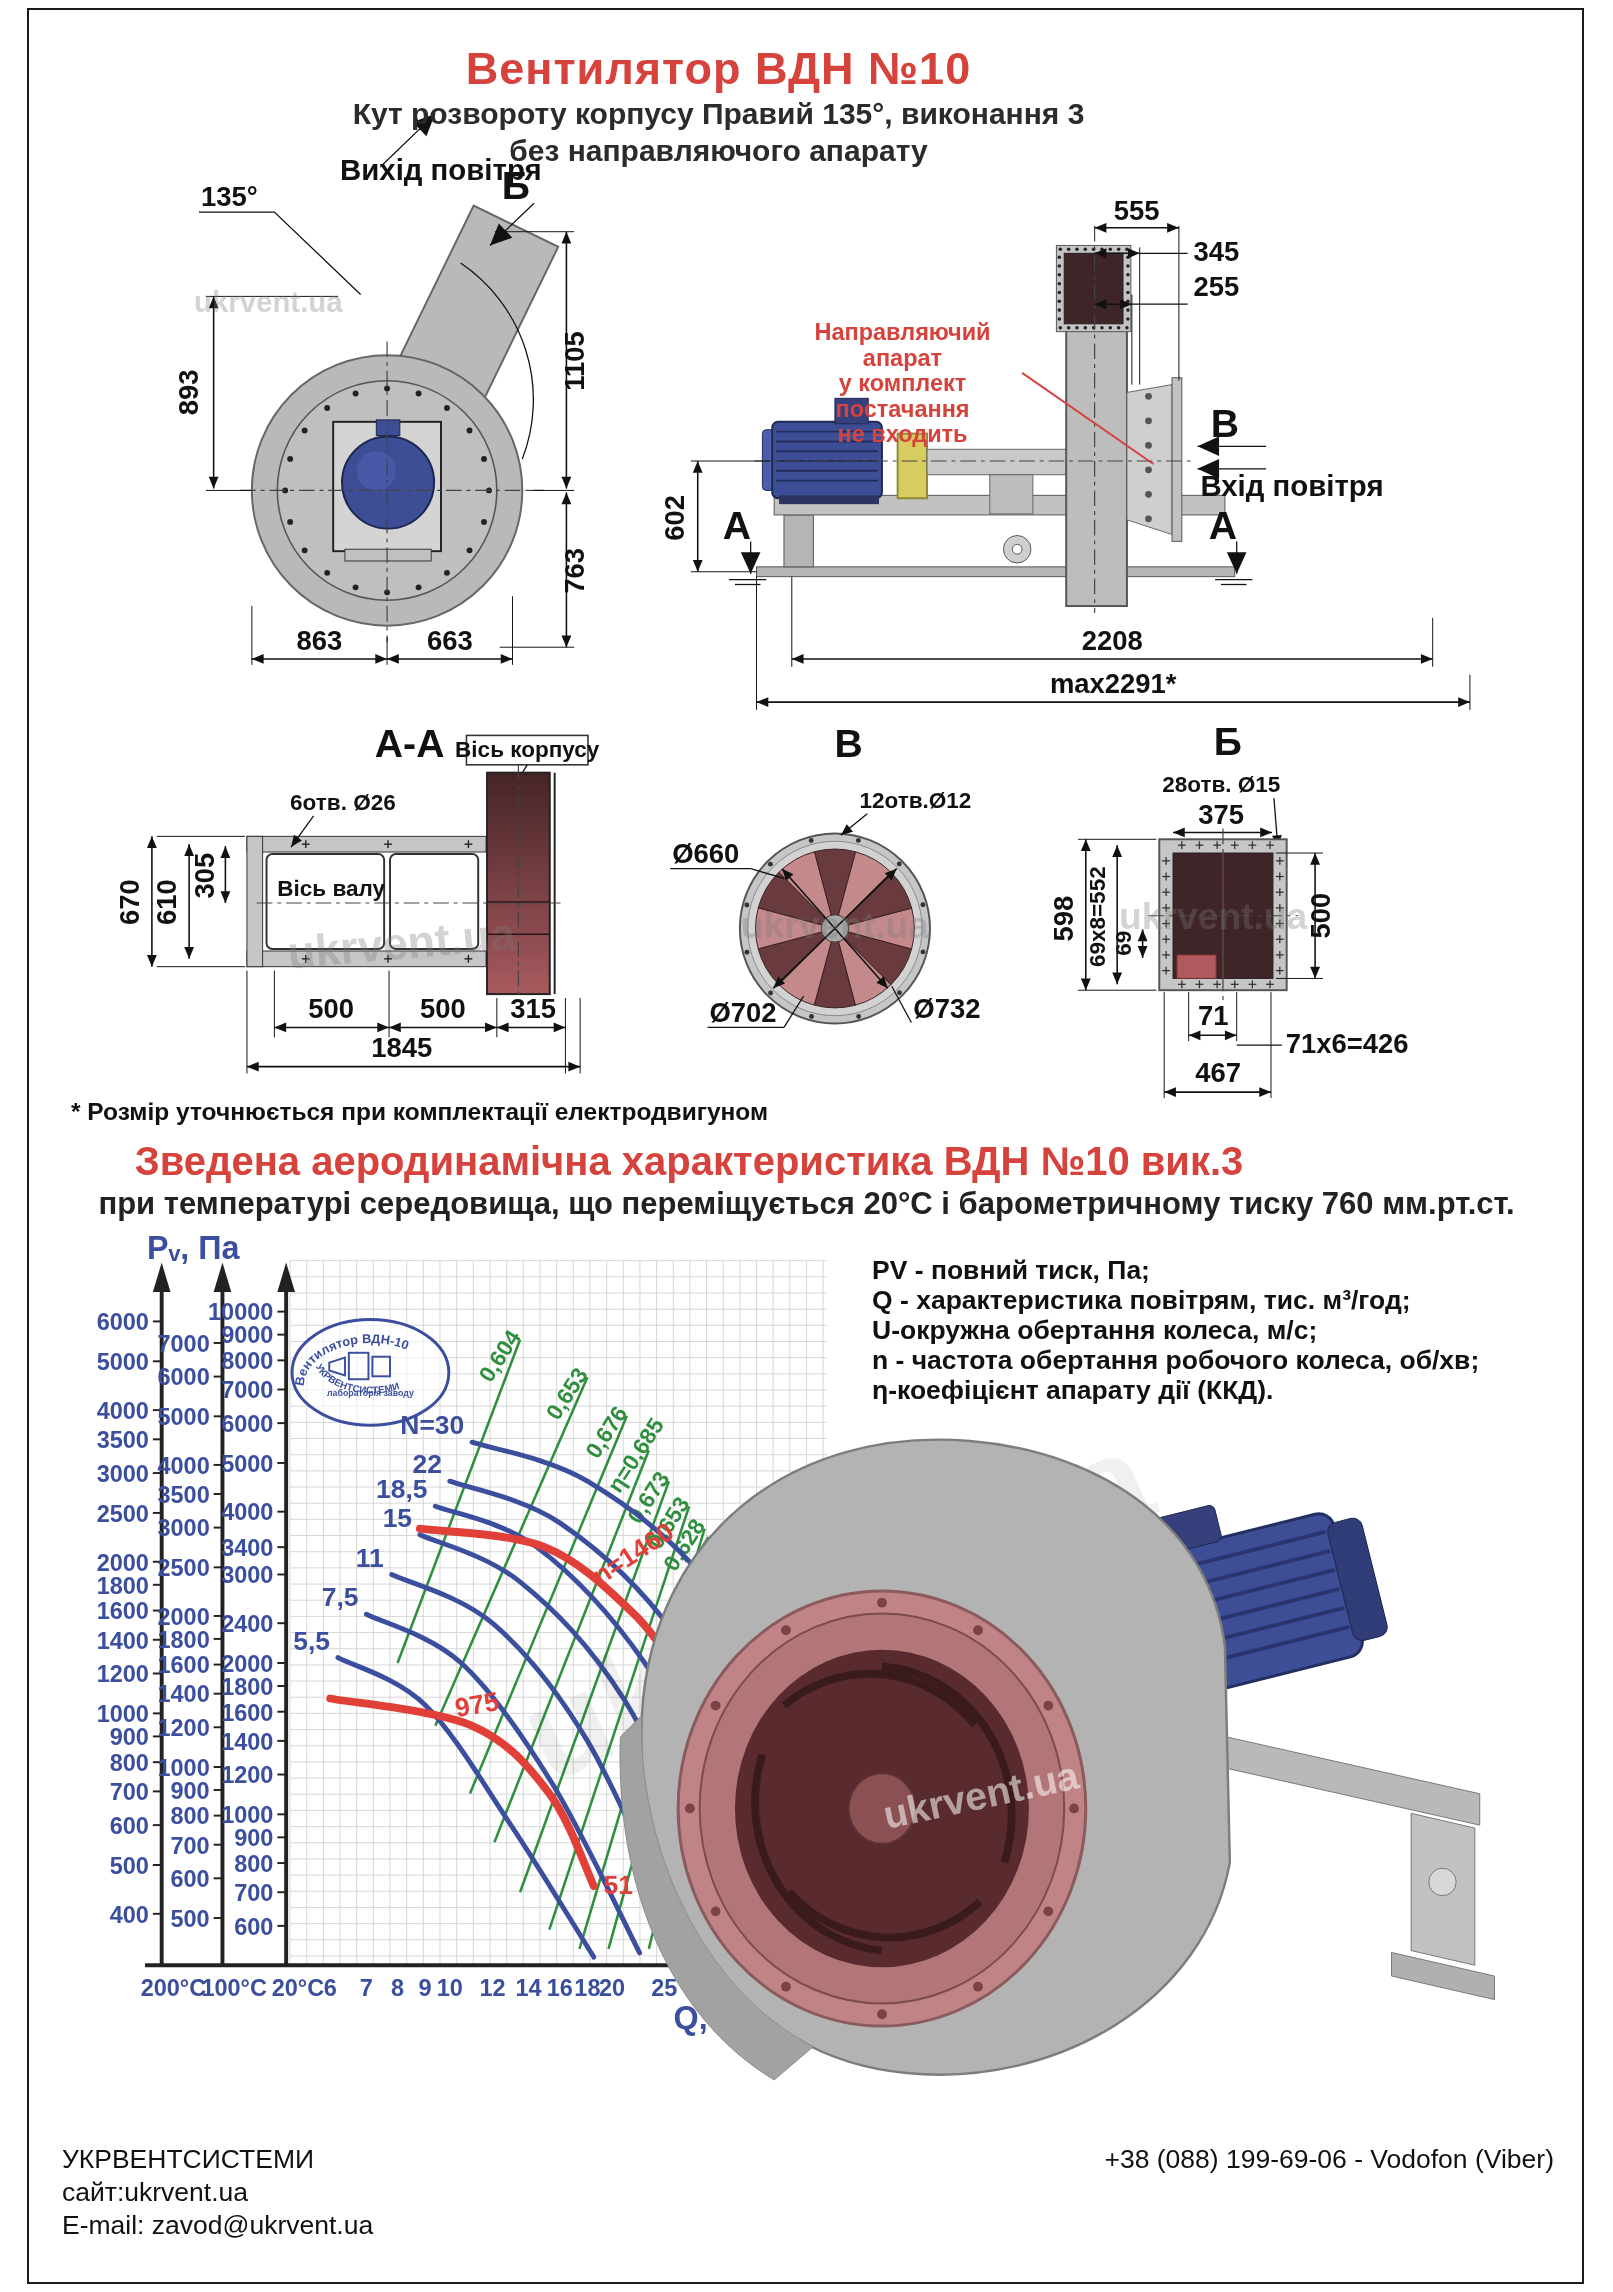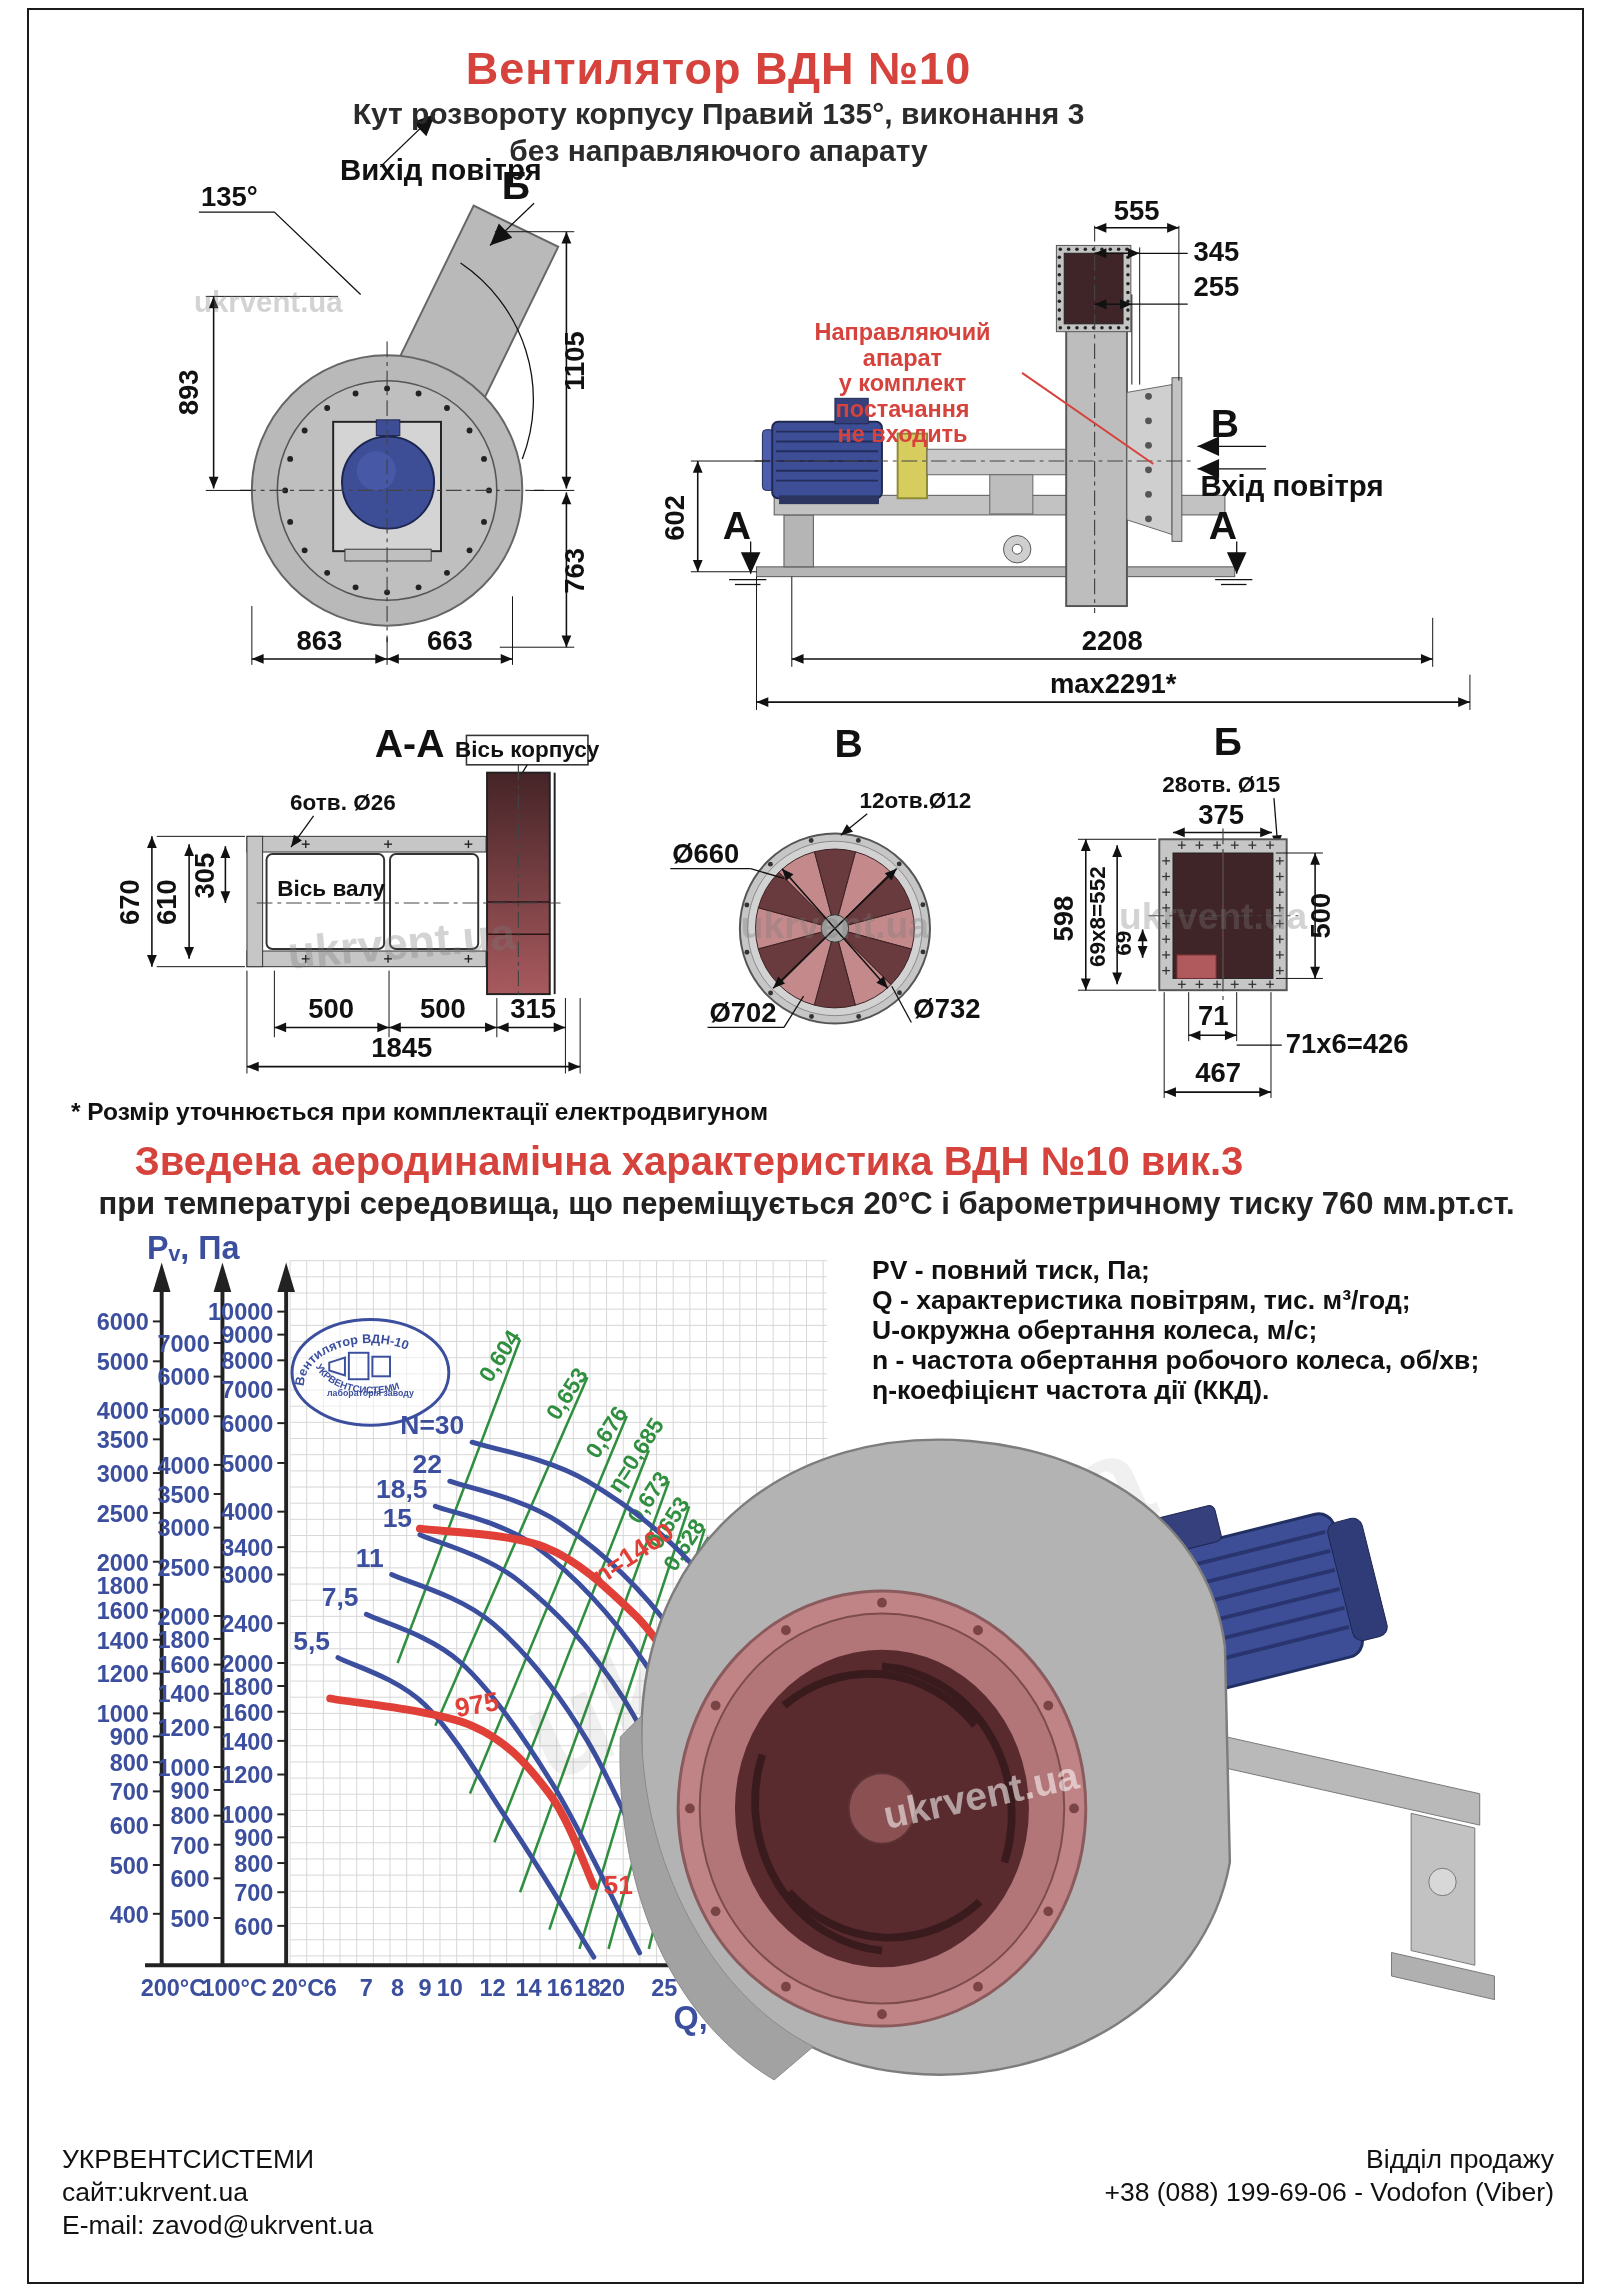"η-коефіцієнт частота дії (ККД)." div { text: частота -> апарату }
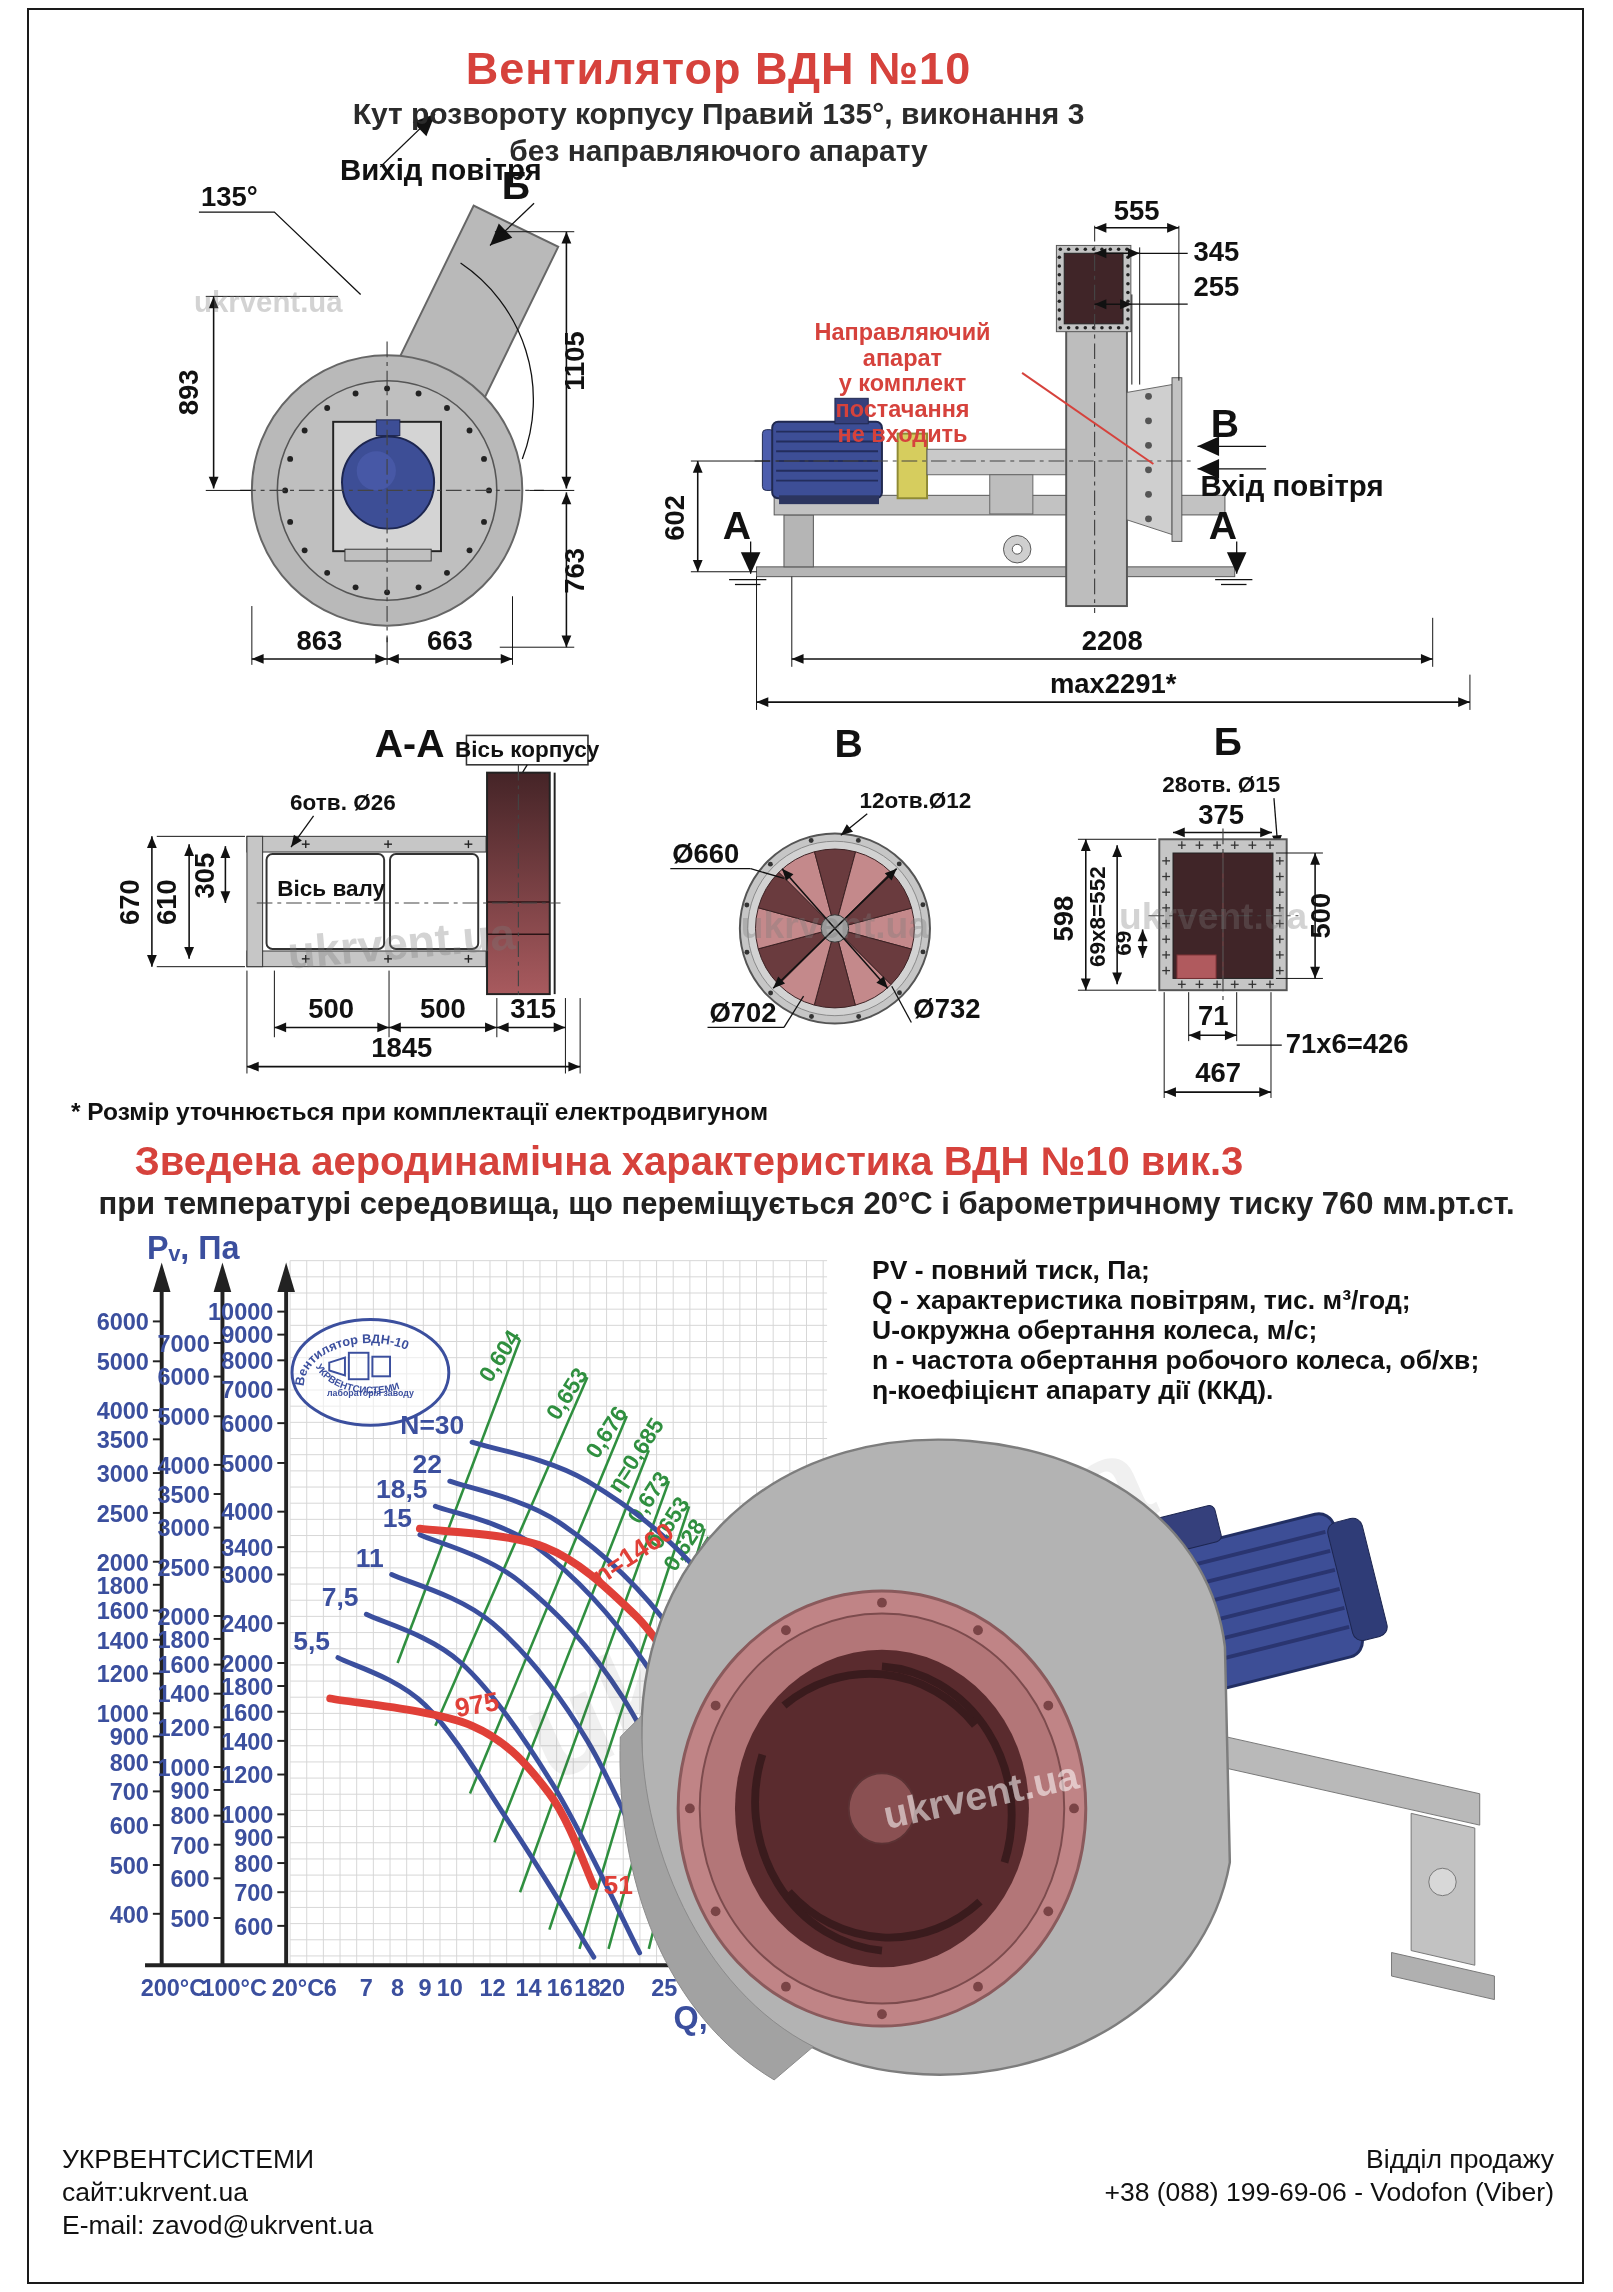"Відділ продажу" div { html: <div>Відділ продажу</div> -> none }
